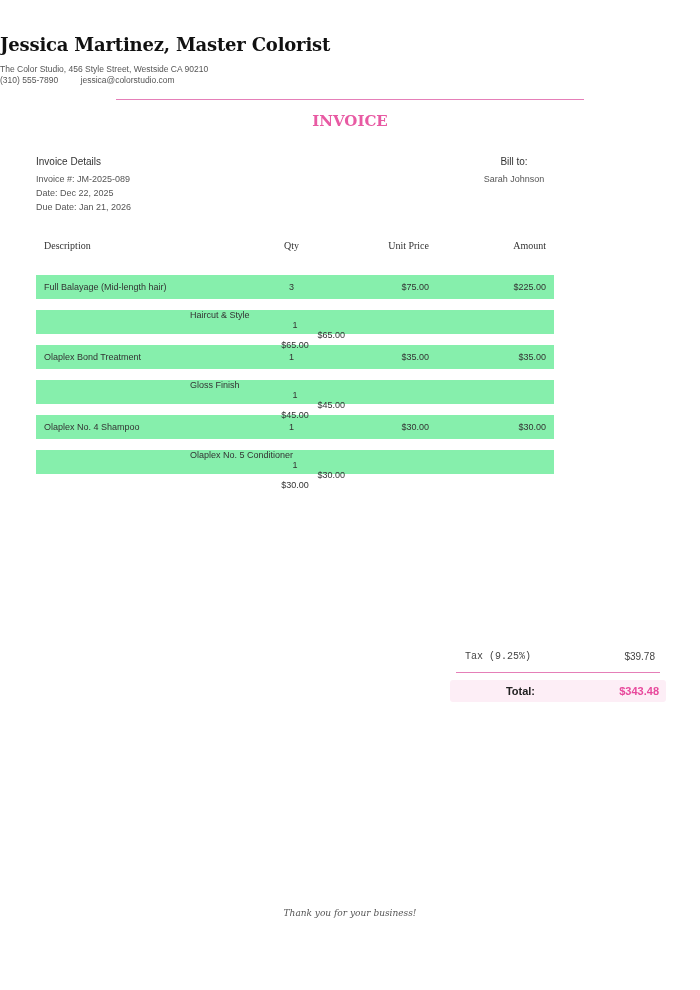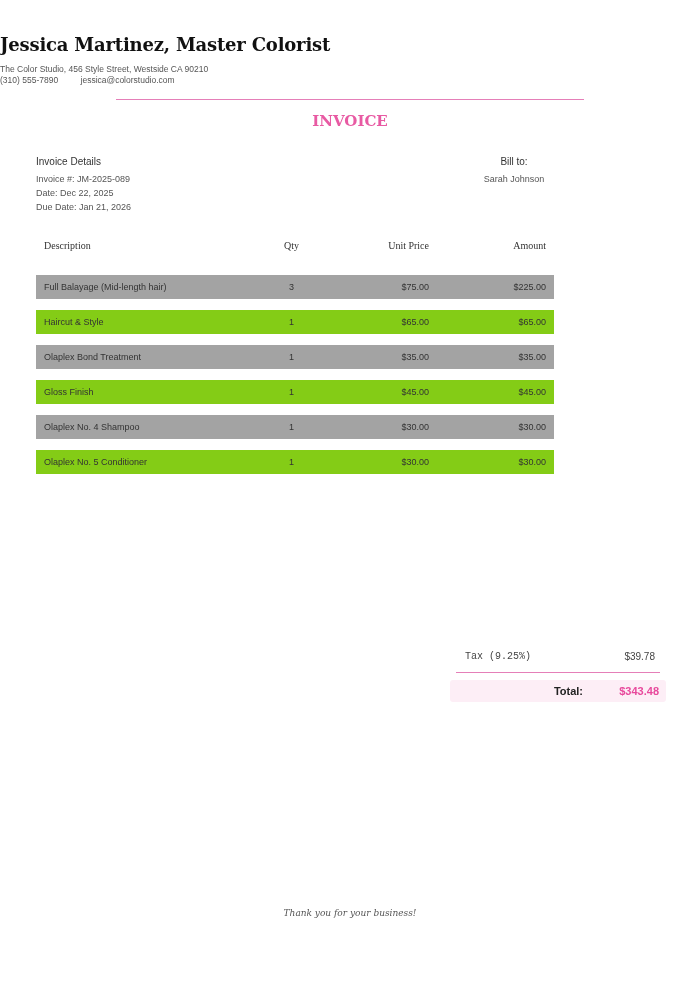"Full Balayage (Mid-length hair)" .row.odd { background: #a3a3a3 -> #86efac }
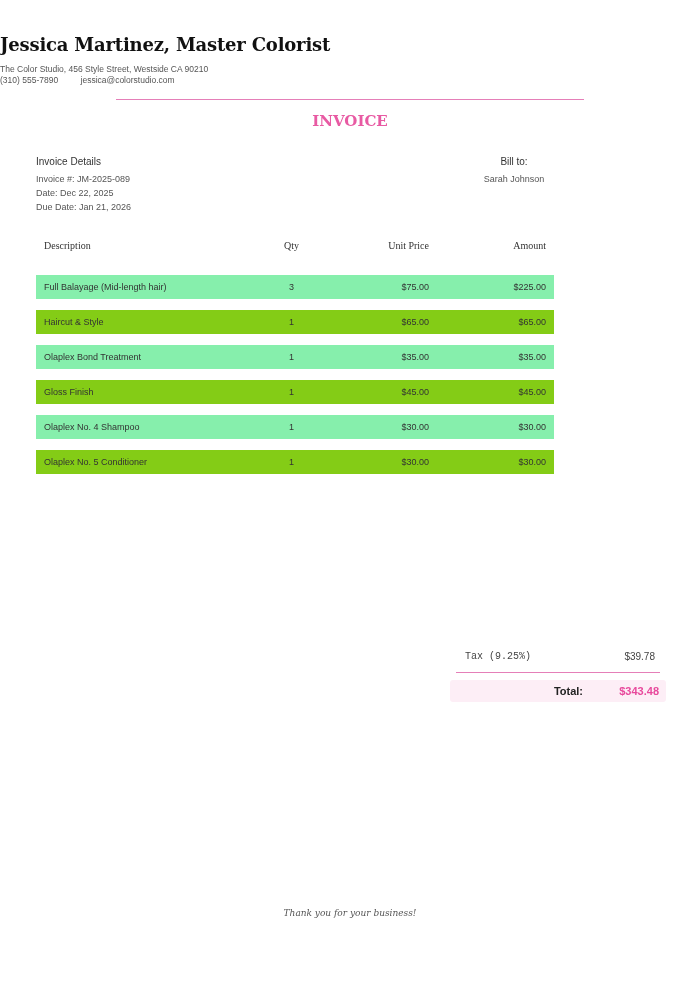"Haircut & Style" .row.even { background: #84cc16 -> #86efac; flex-direction: none -> column }
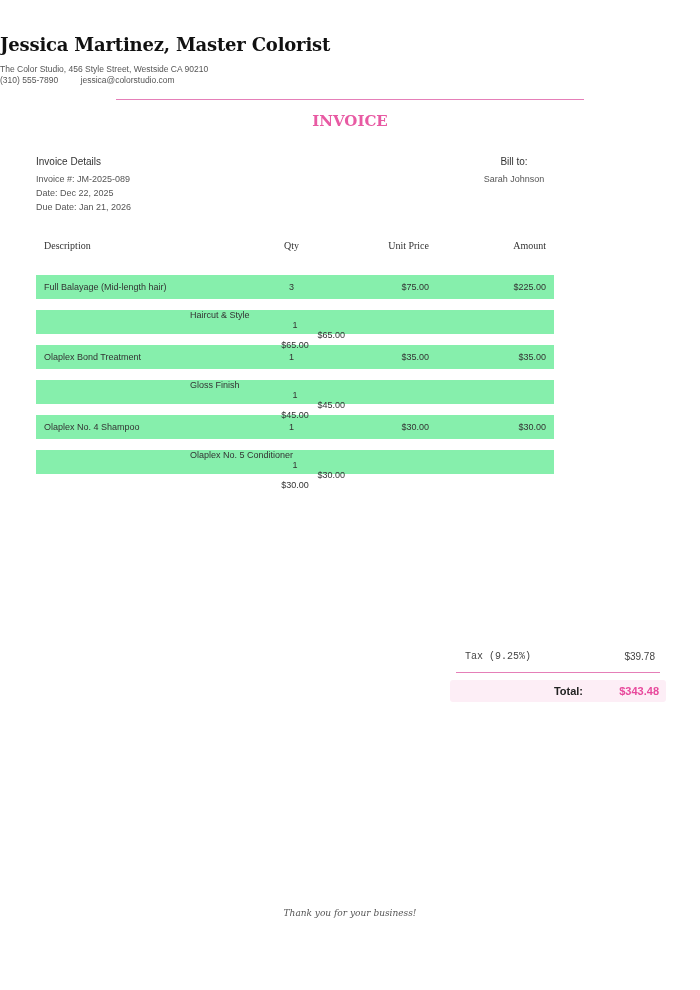"Total:" .total-box { padding-left: 48px -> none }
